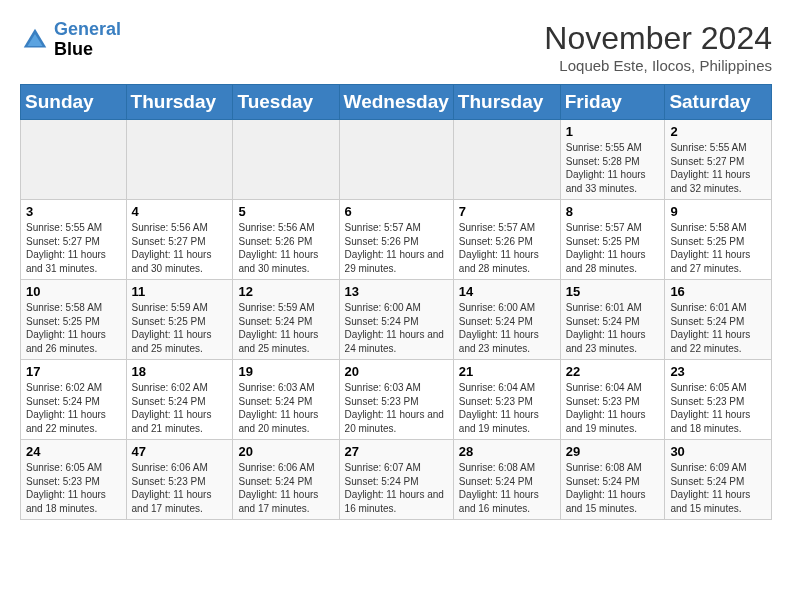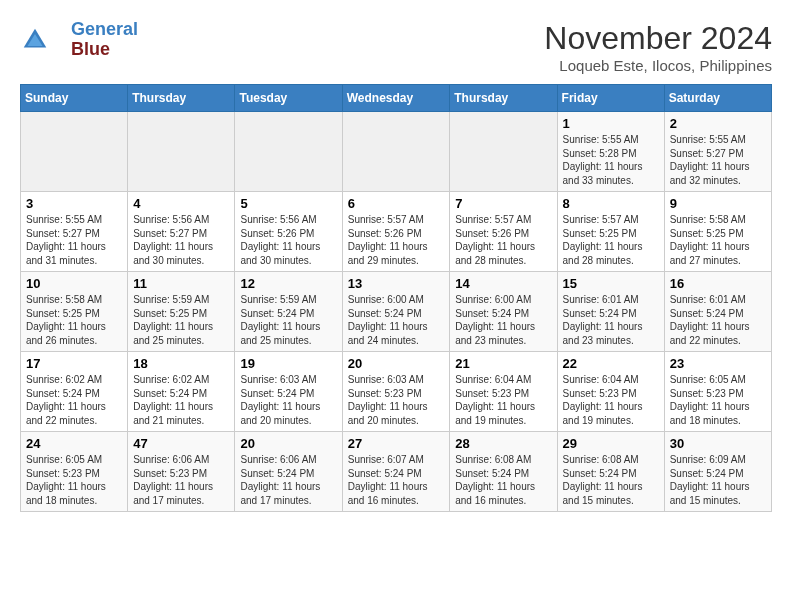"General" .logo { gap: 21px -> 4px }
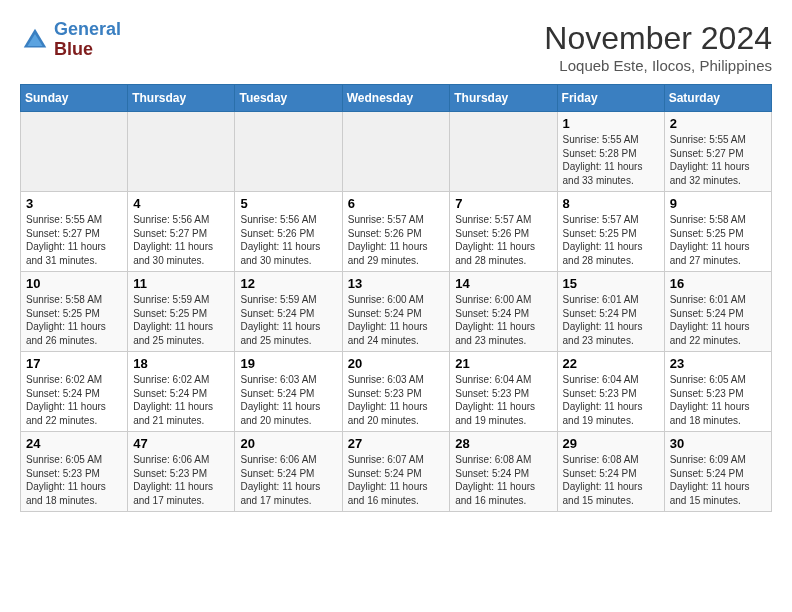"Blue" span { color: #7f1d1d -> #000000 }
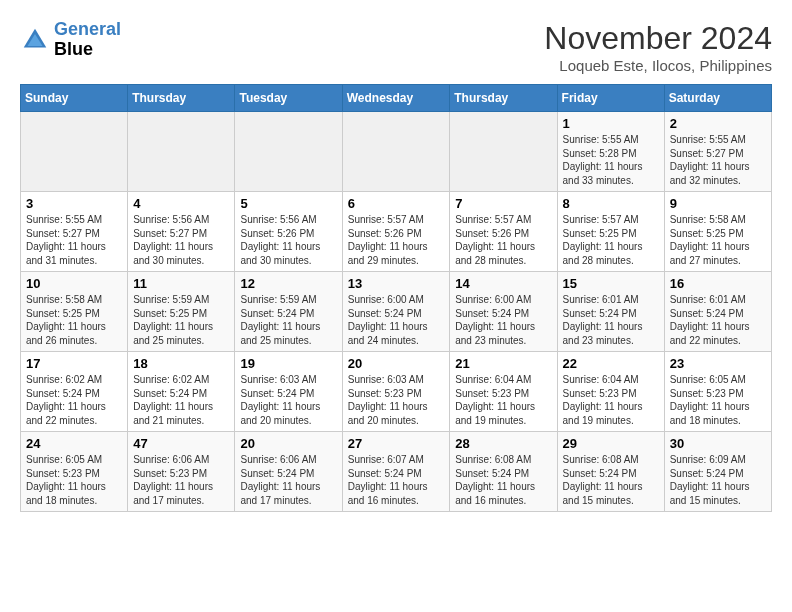"Sunday" .calendar thead th { font-size: 12px -> 19px }
